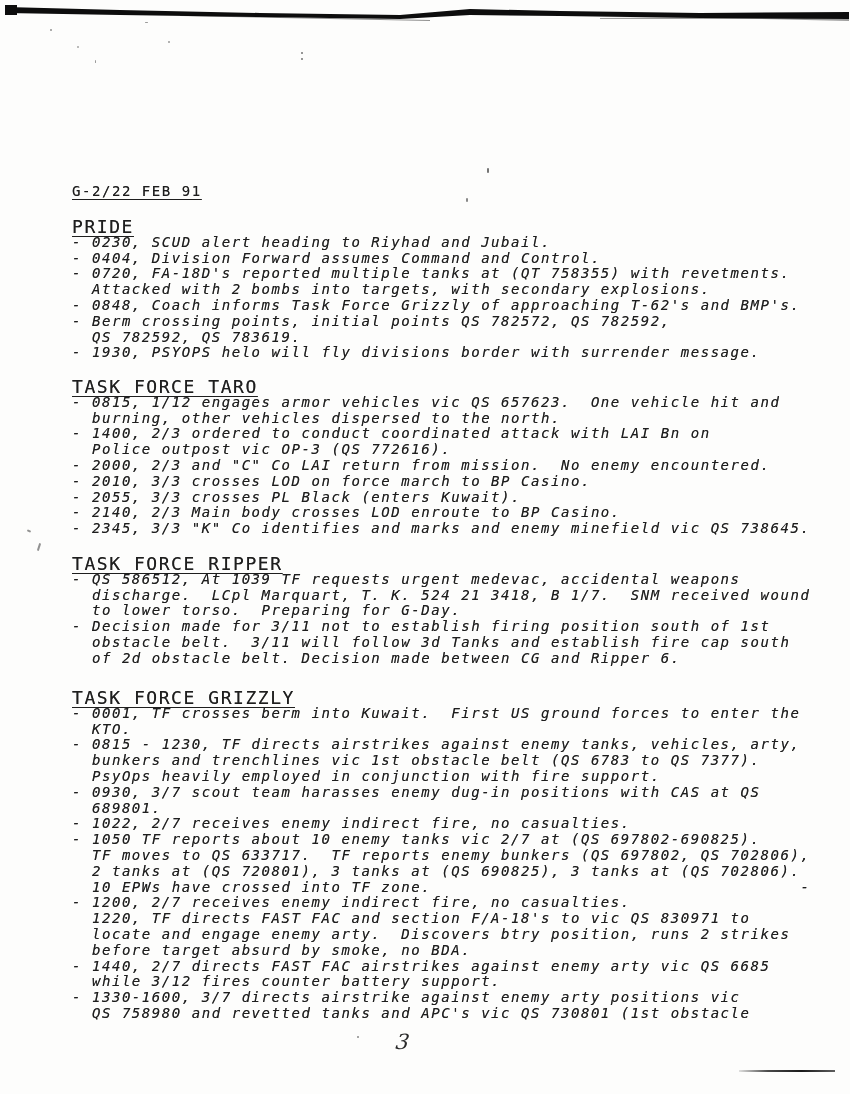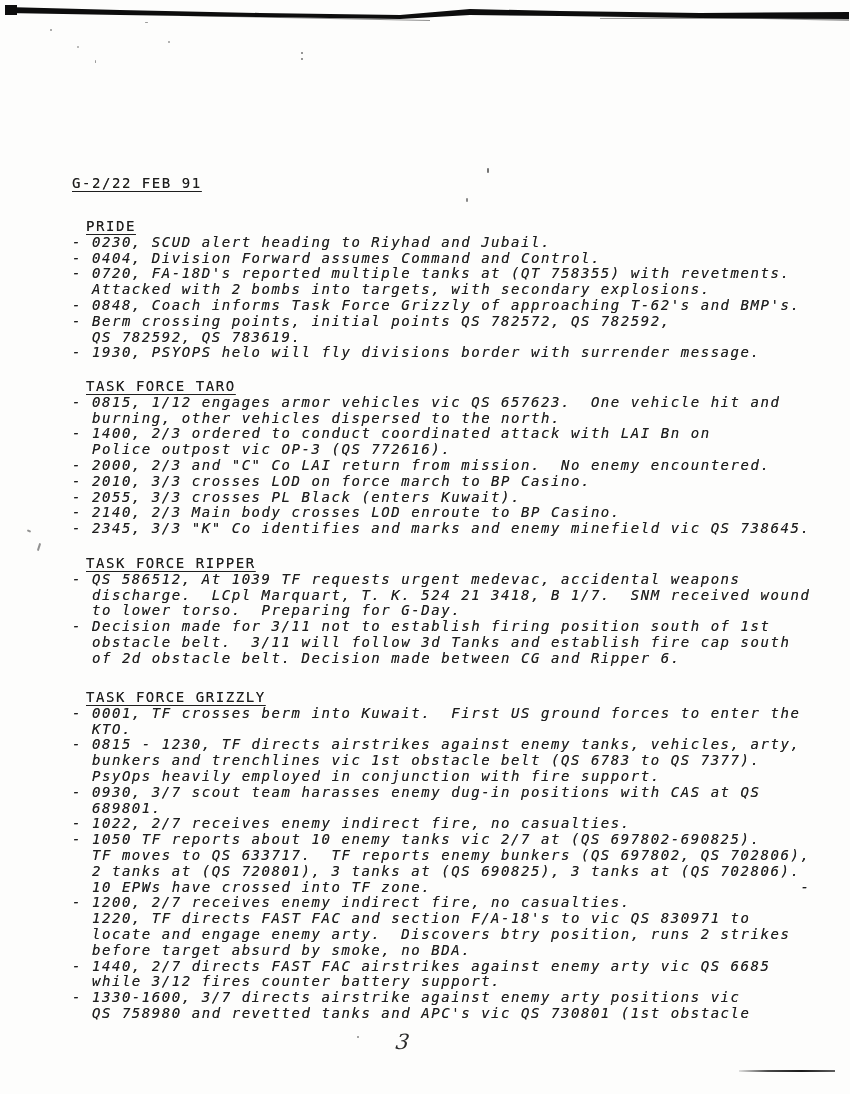"G-2/22 FEB 91" .doc-title { top: 175px -> 183px }
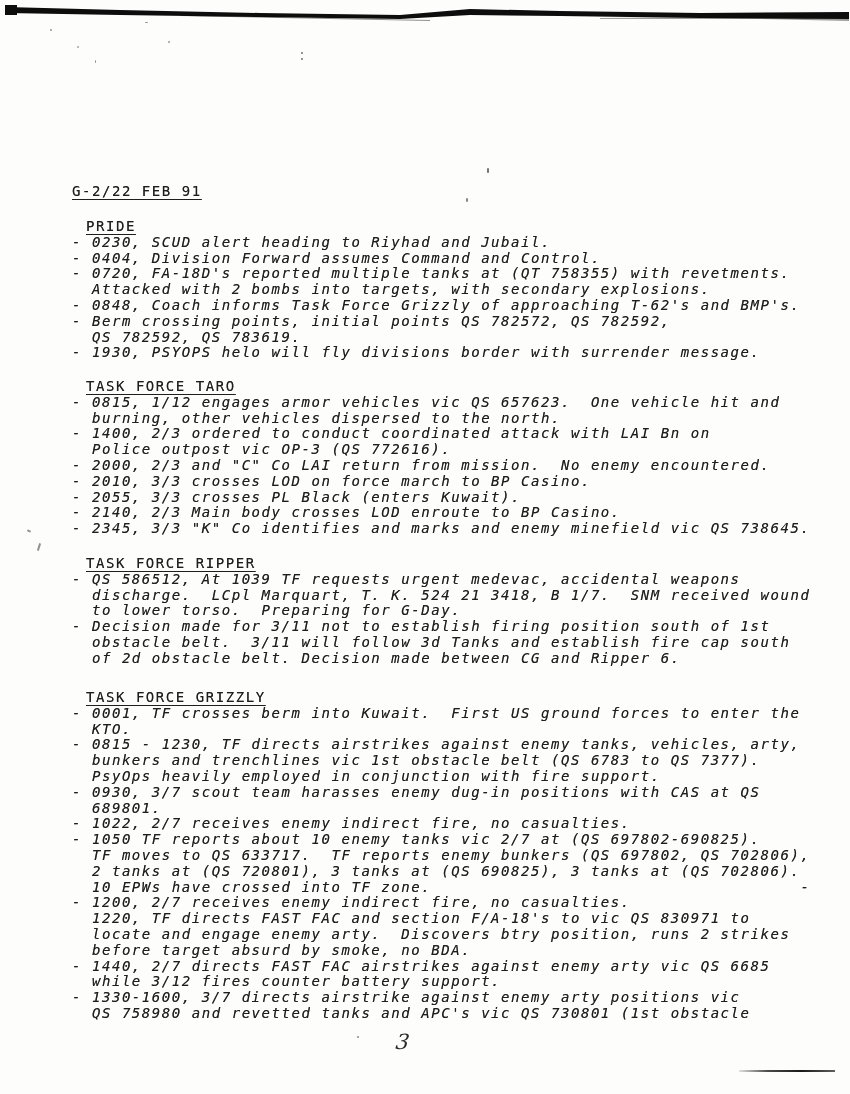"PRIDE" .tf-heading { font-size: 14px -> 18px; margin-left: 14px -> none }
